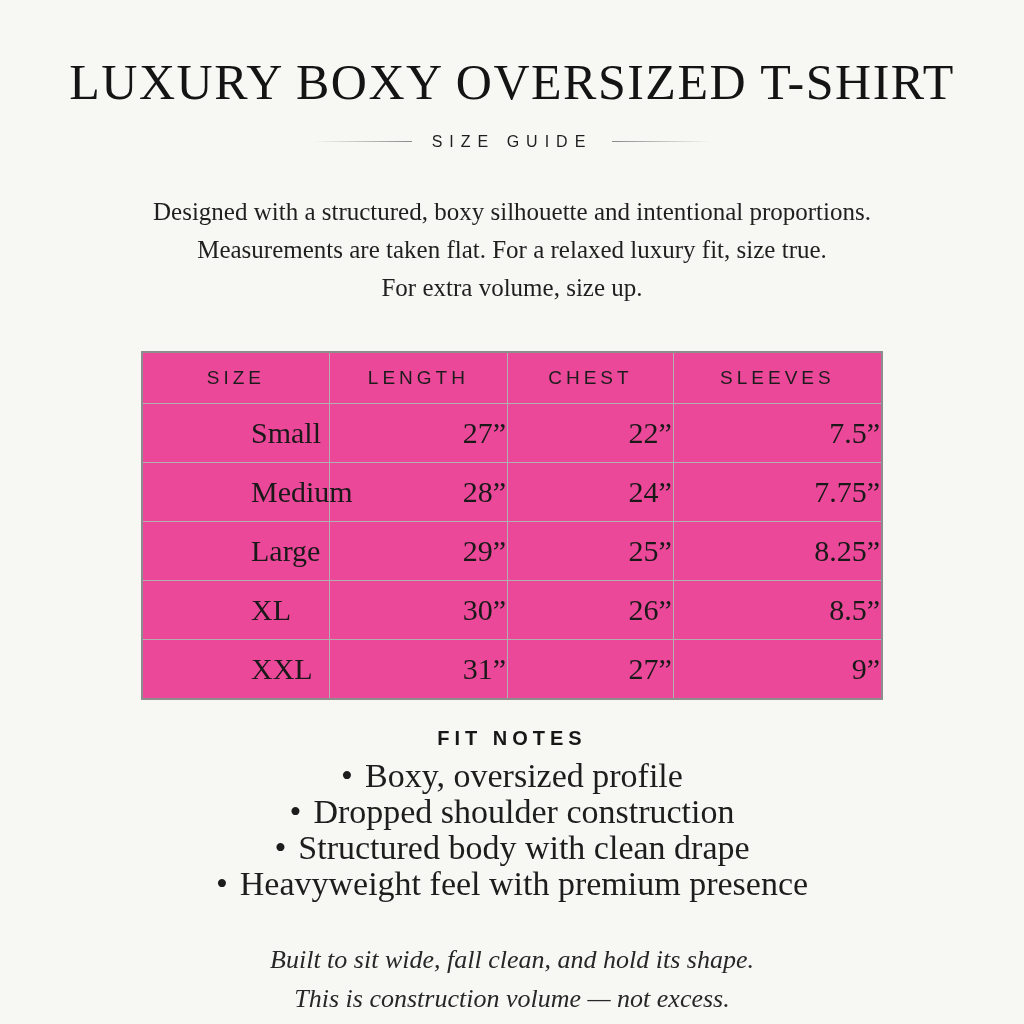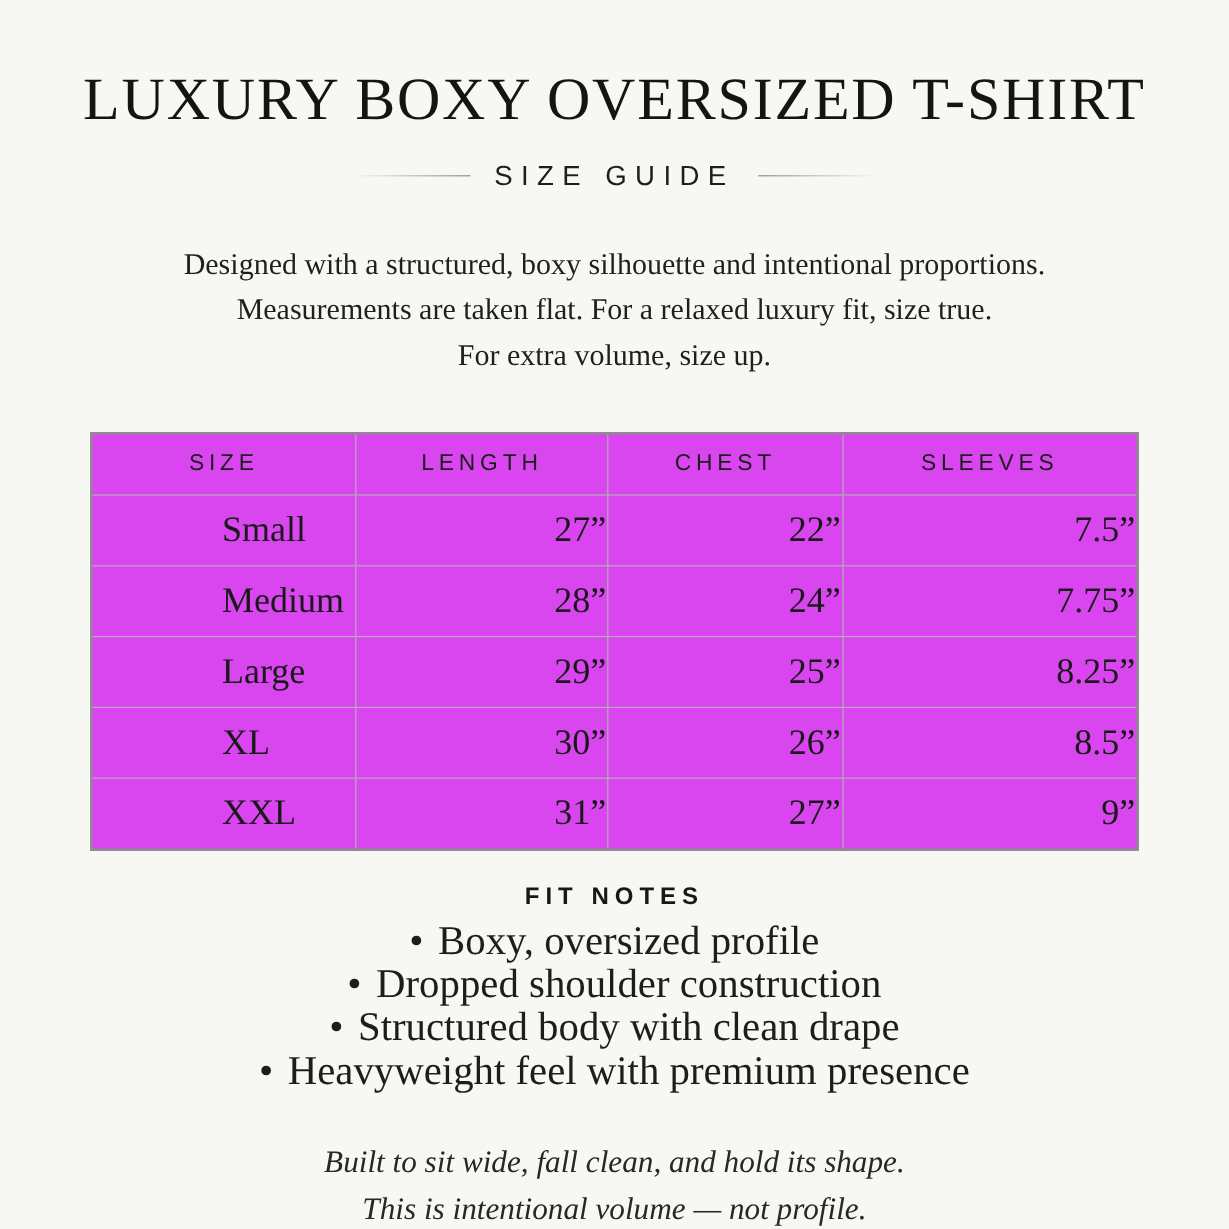"SIZE GUIDE" .subtitle { font-size: 23px -> 16px }
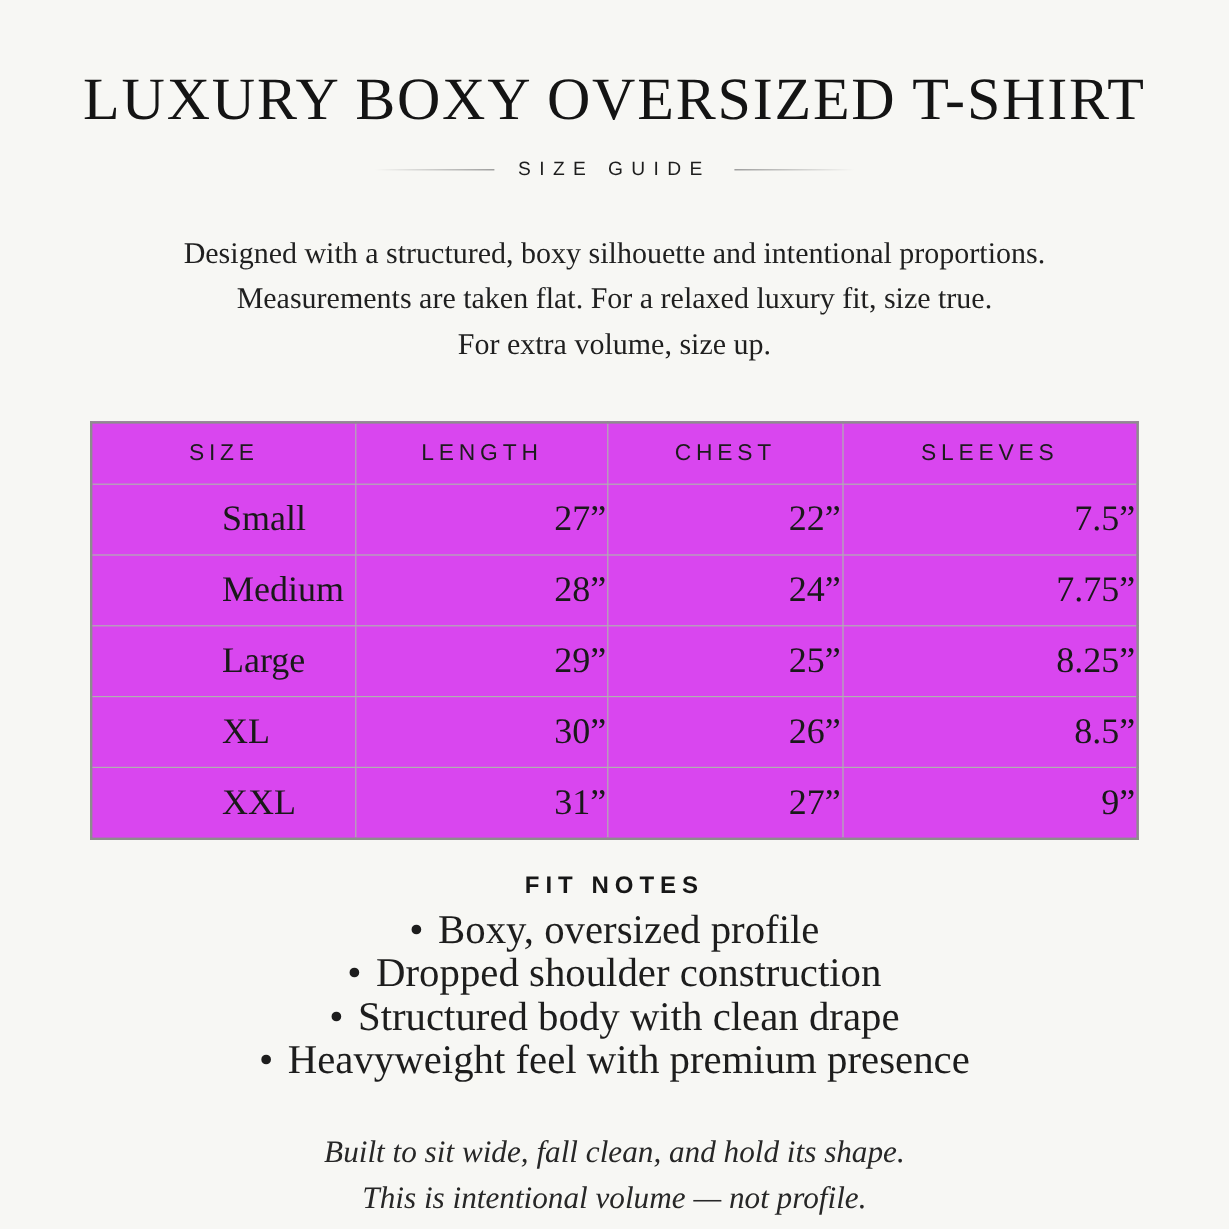"SIZE" table.size-table { background: #d946ef -> #ec4899; width: 874px -> 742px }
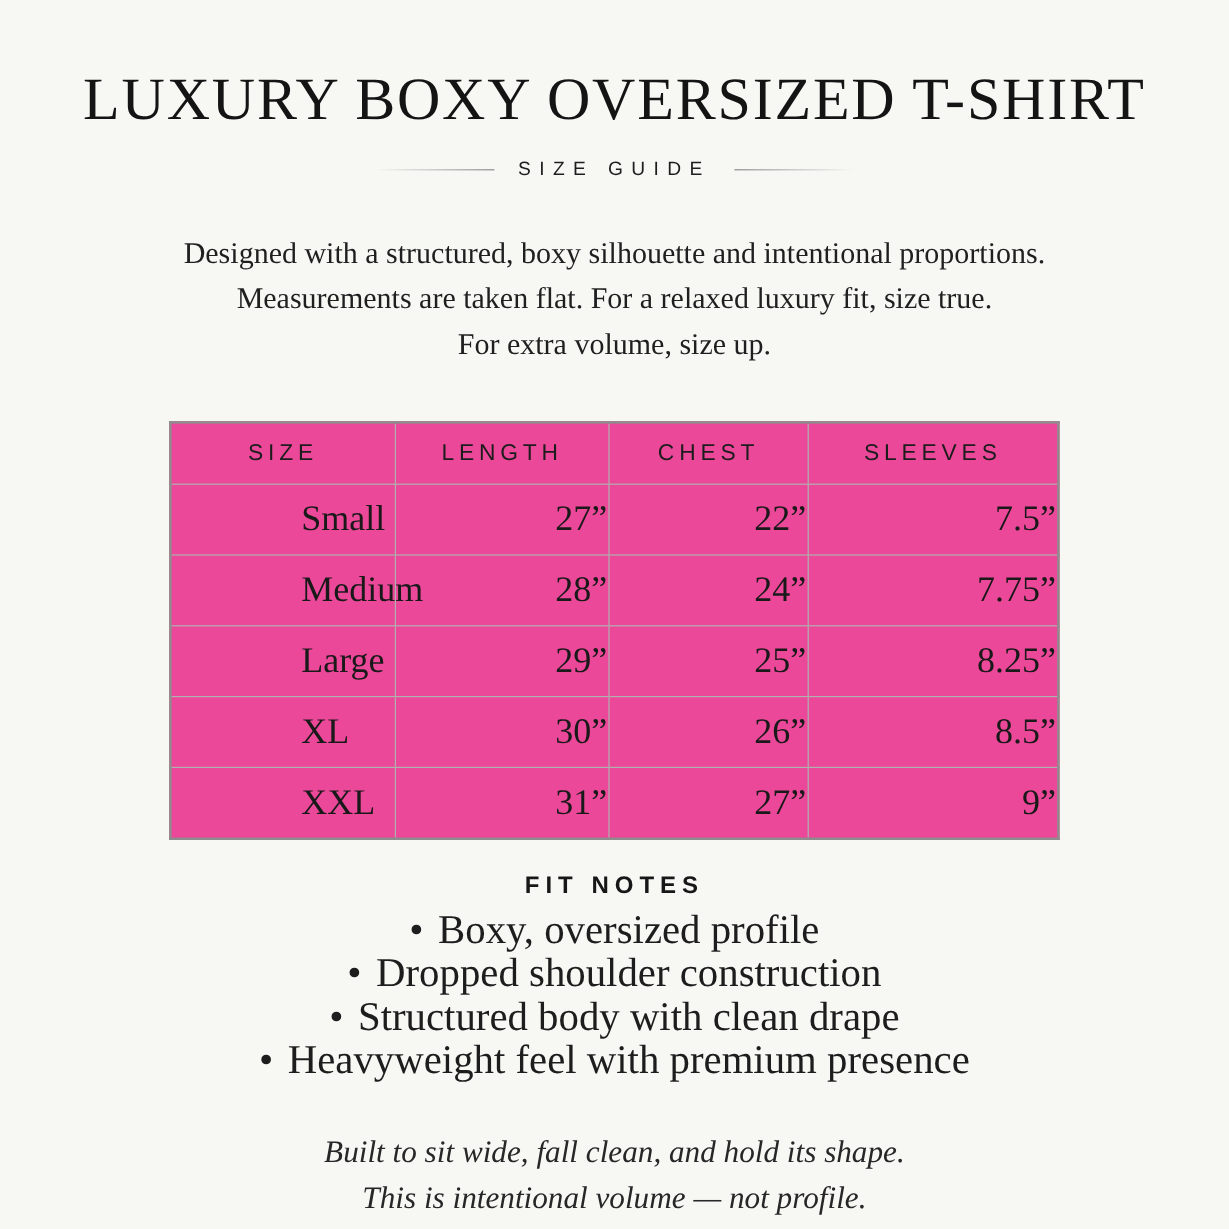"This is intentional volume —" div { text: intentional volume — not profile -> construction volume — not excess }
